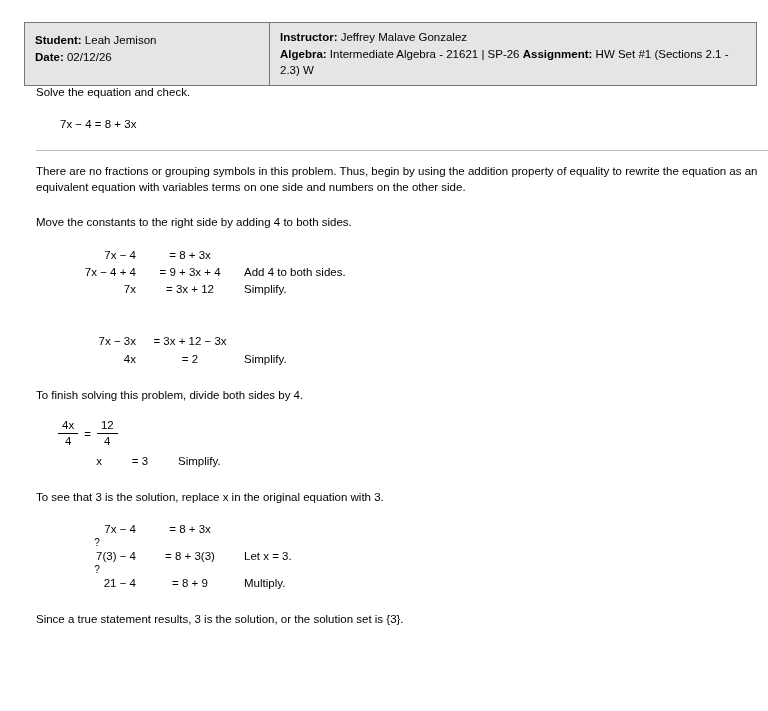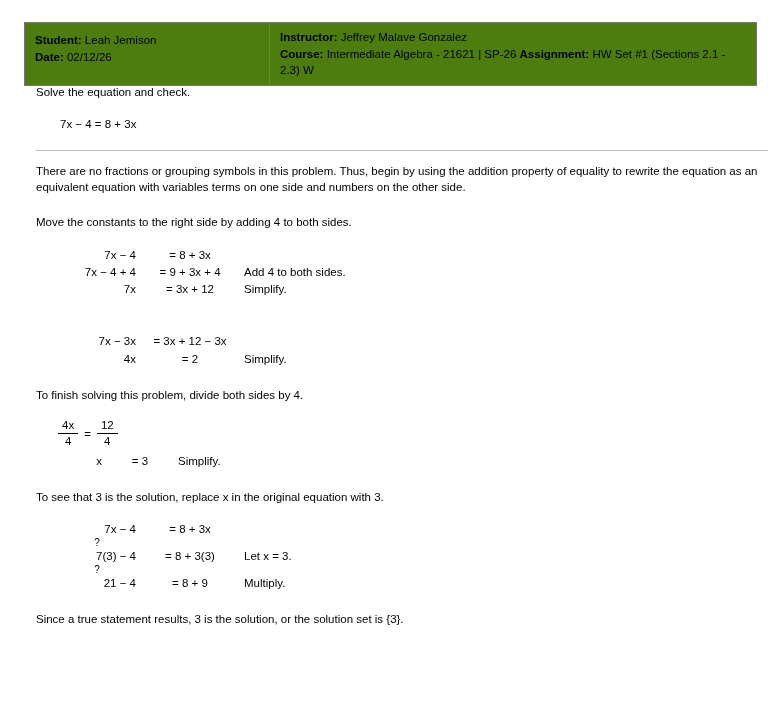"Student: Leah Jemison" .header-box { background: #4d7c0f -> #e5e5e5 }
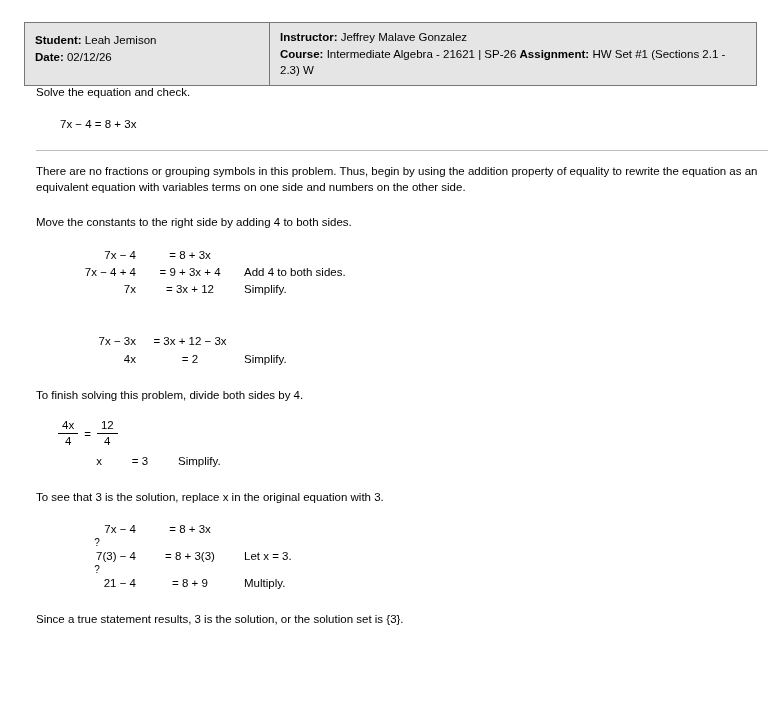"Course:" span.lbl { text: Course -> Algebra }
